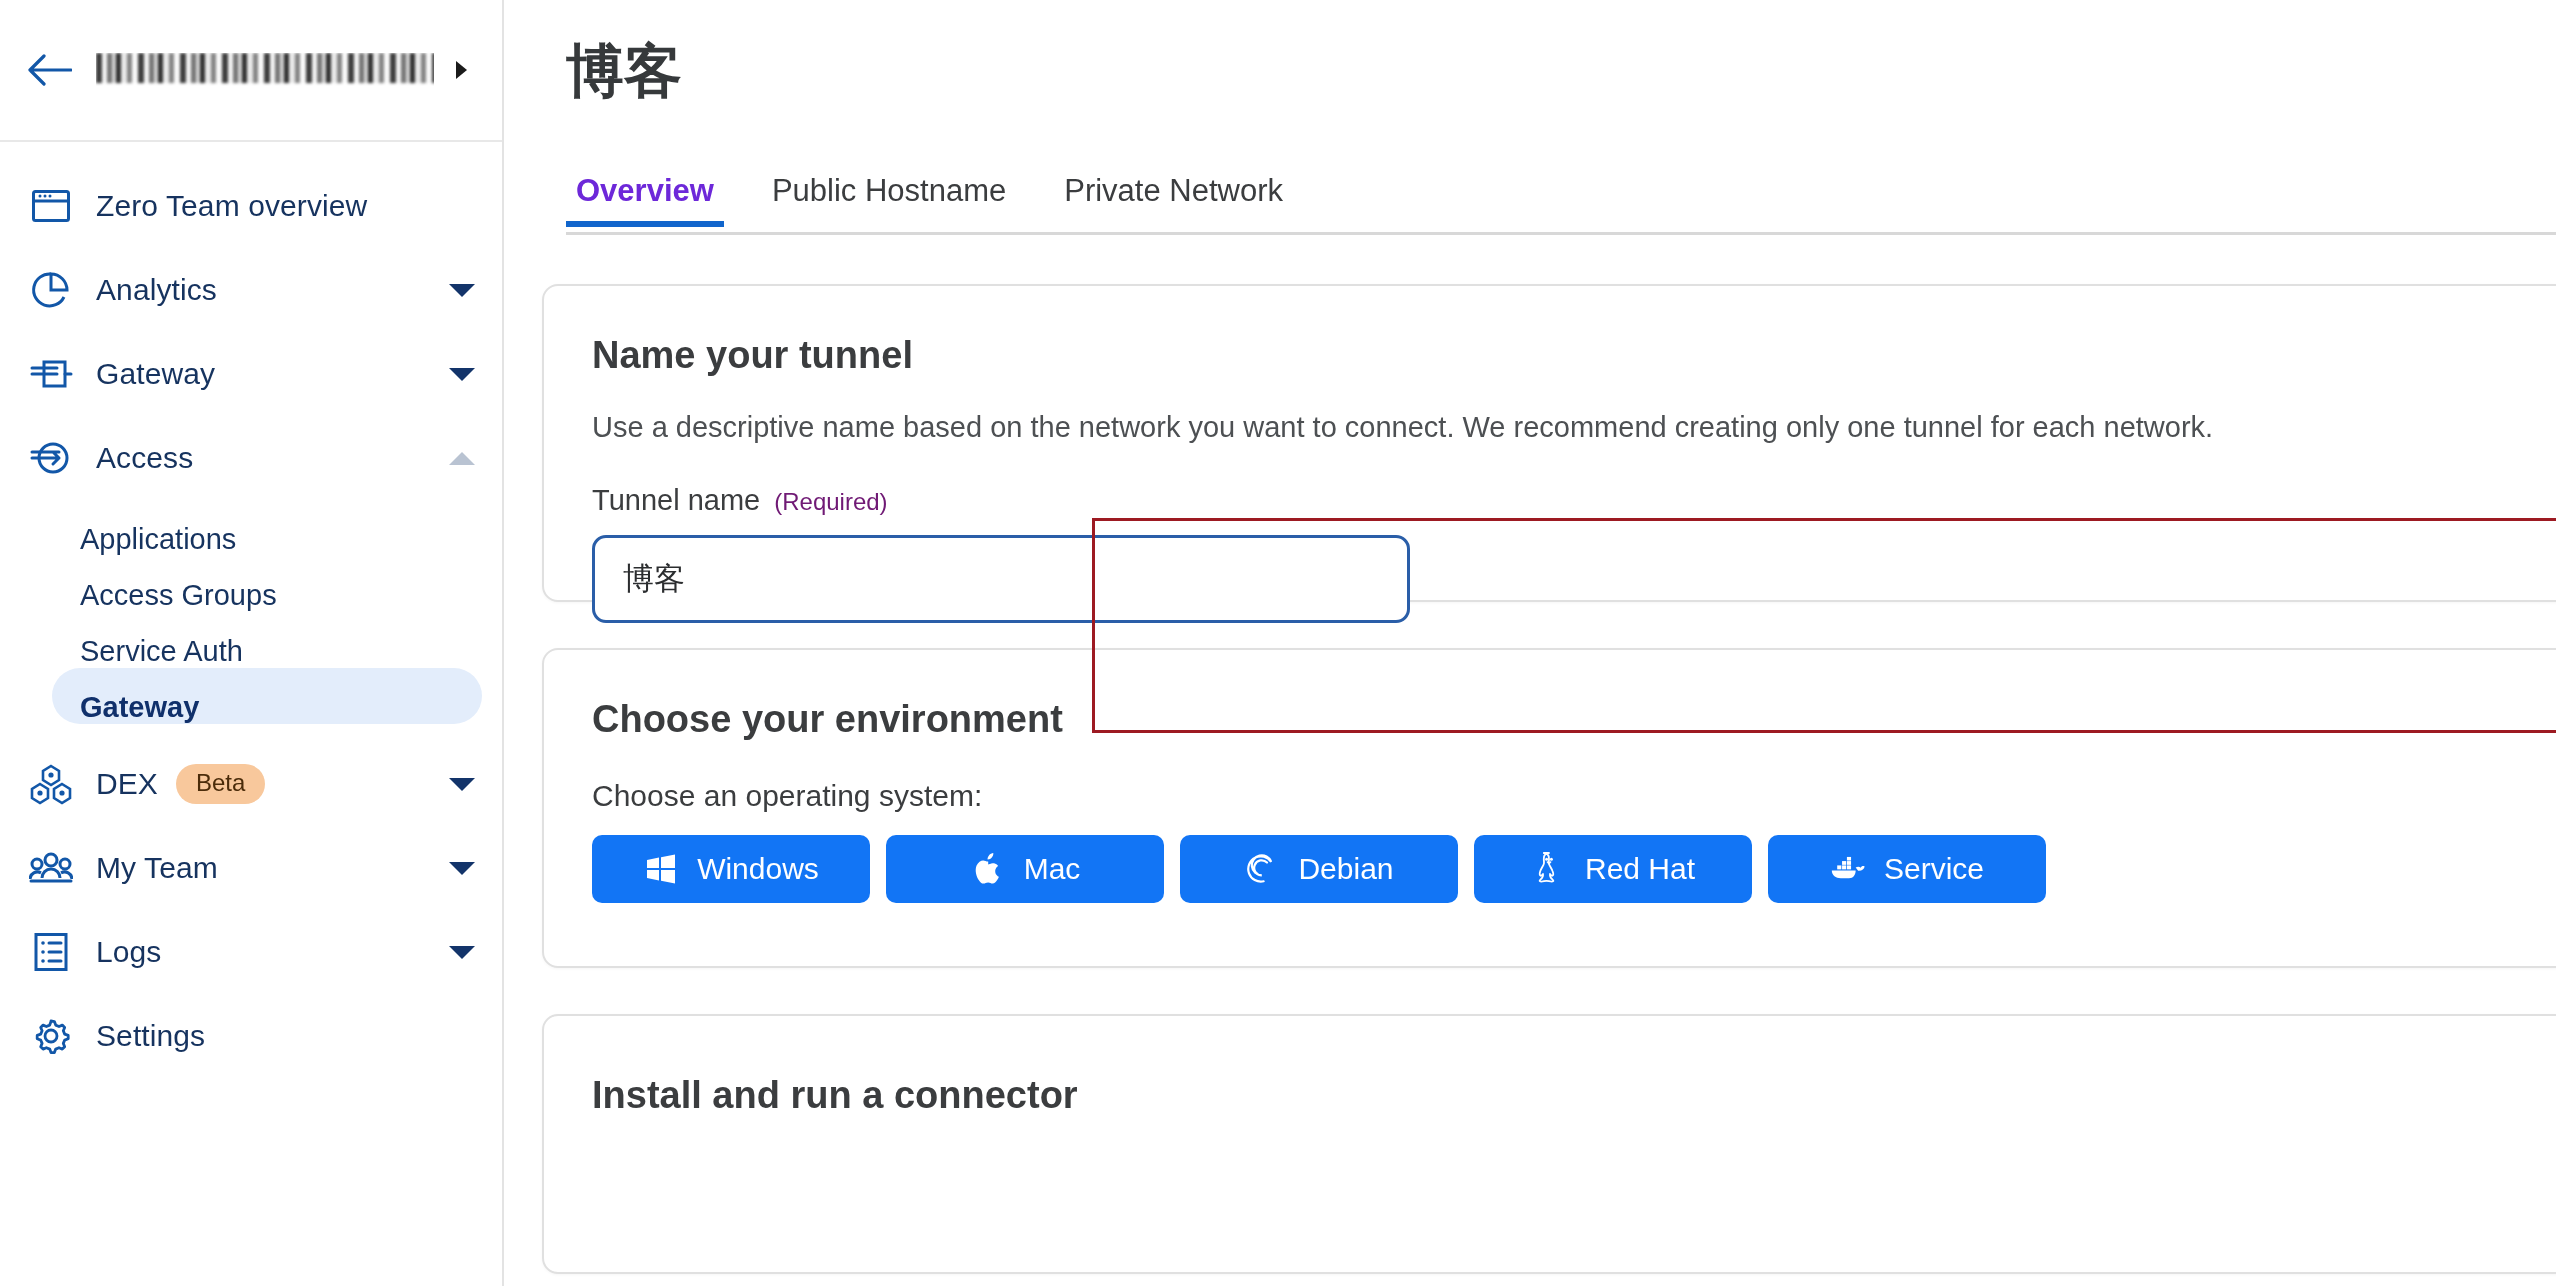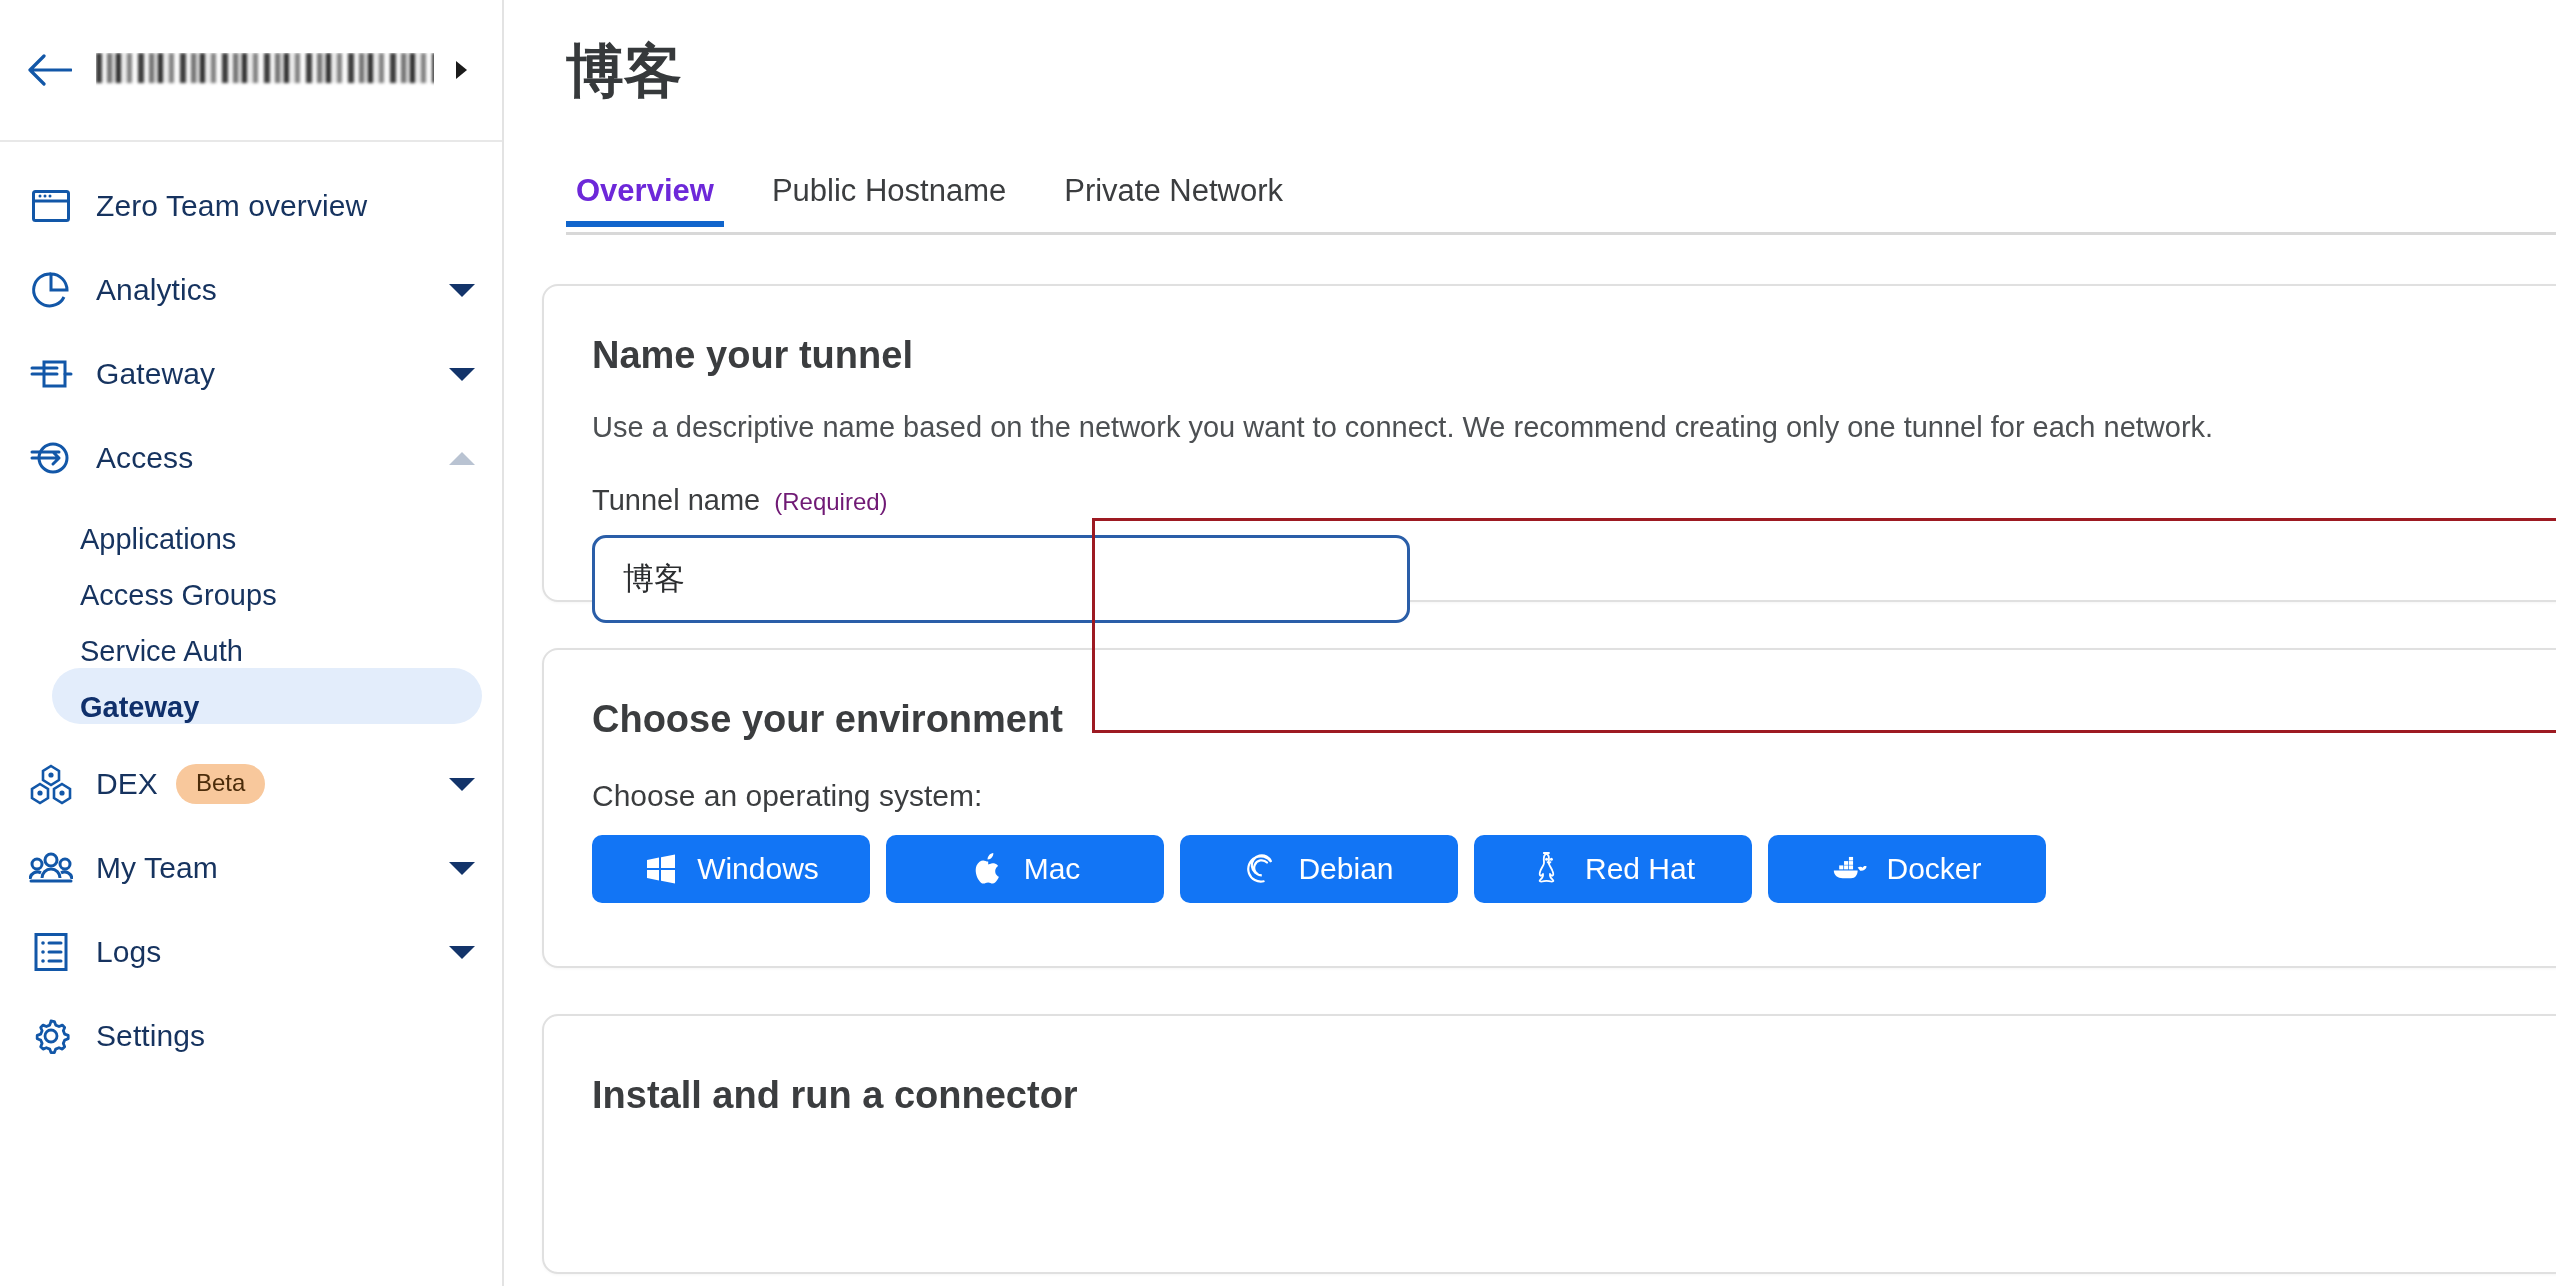"Docker" span.os-name { text: Docker -> Service }
